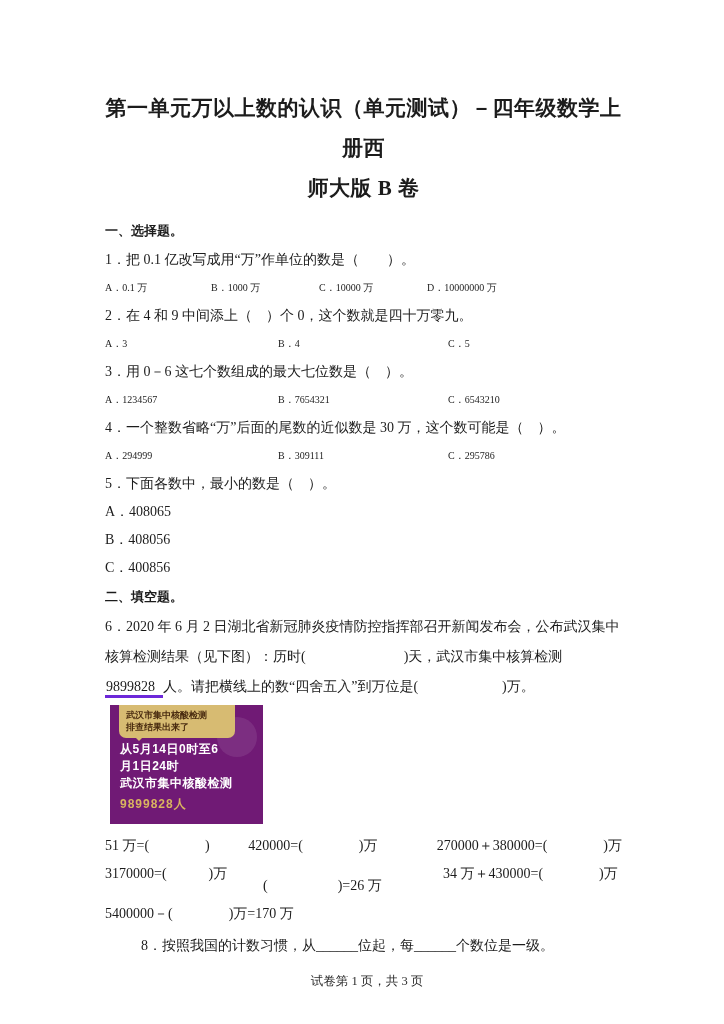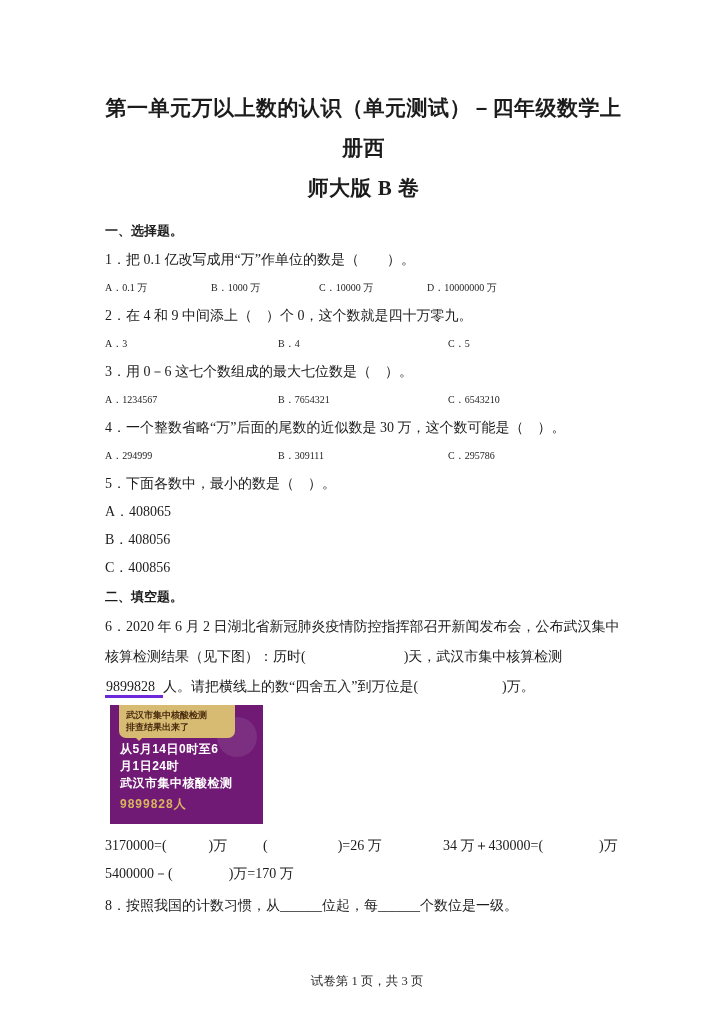"51 万=( )" div.calc-row { html: none -> <div> <span>51 万=( )</span> <span>420000=( )万</span> <span>270000＋380000=( )万</span> </div> }
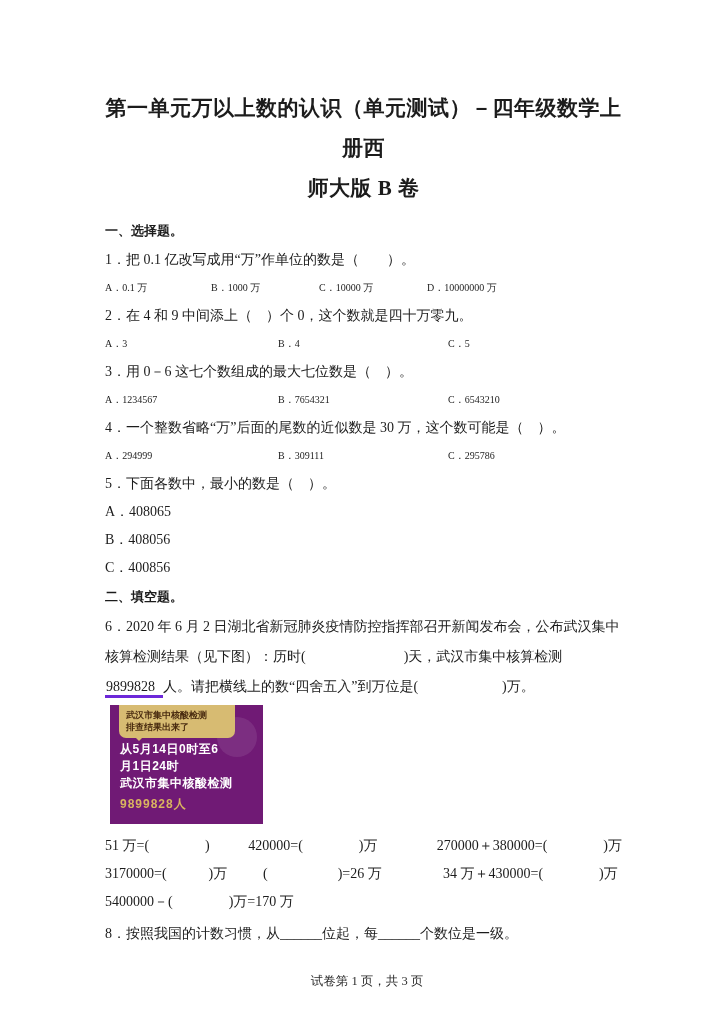"( )=26 万" .row-b .seg:nth-child(2) { margin-top: none -> 12px }
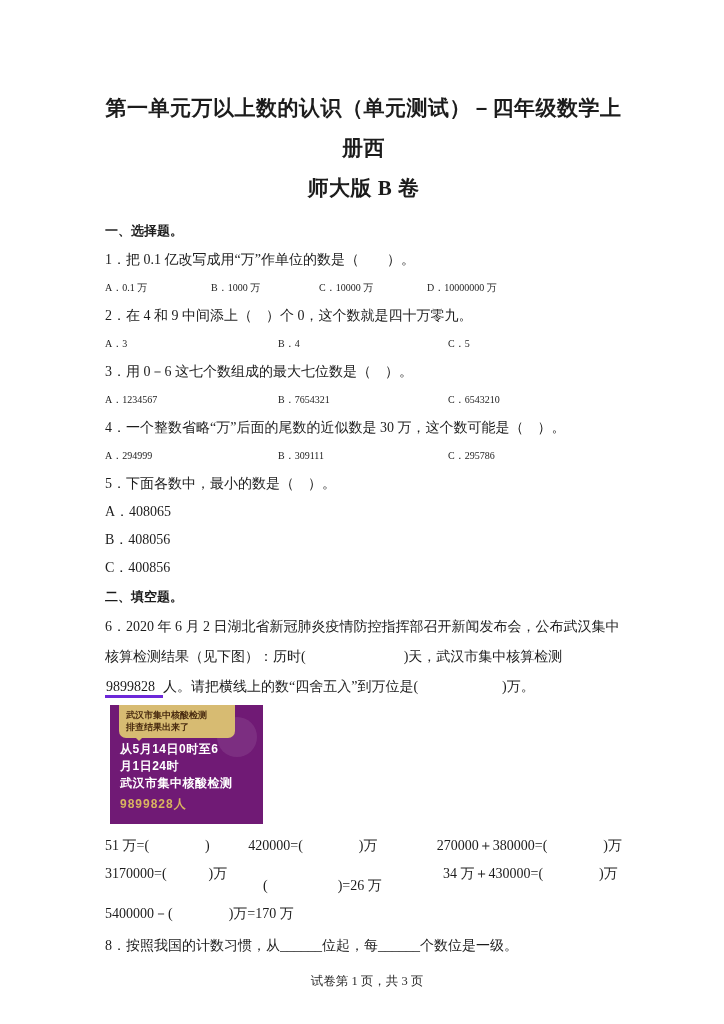"8．按照我国的计数习惯，从______位起，每______个数位是一级。" .mt4 { margin-left: none -> 36px }
